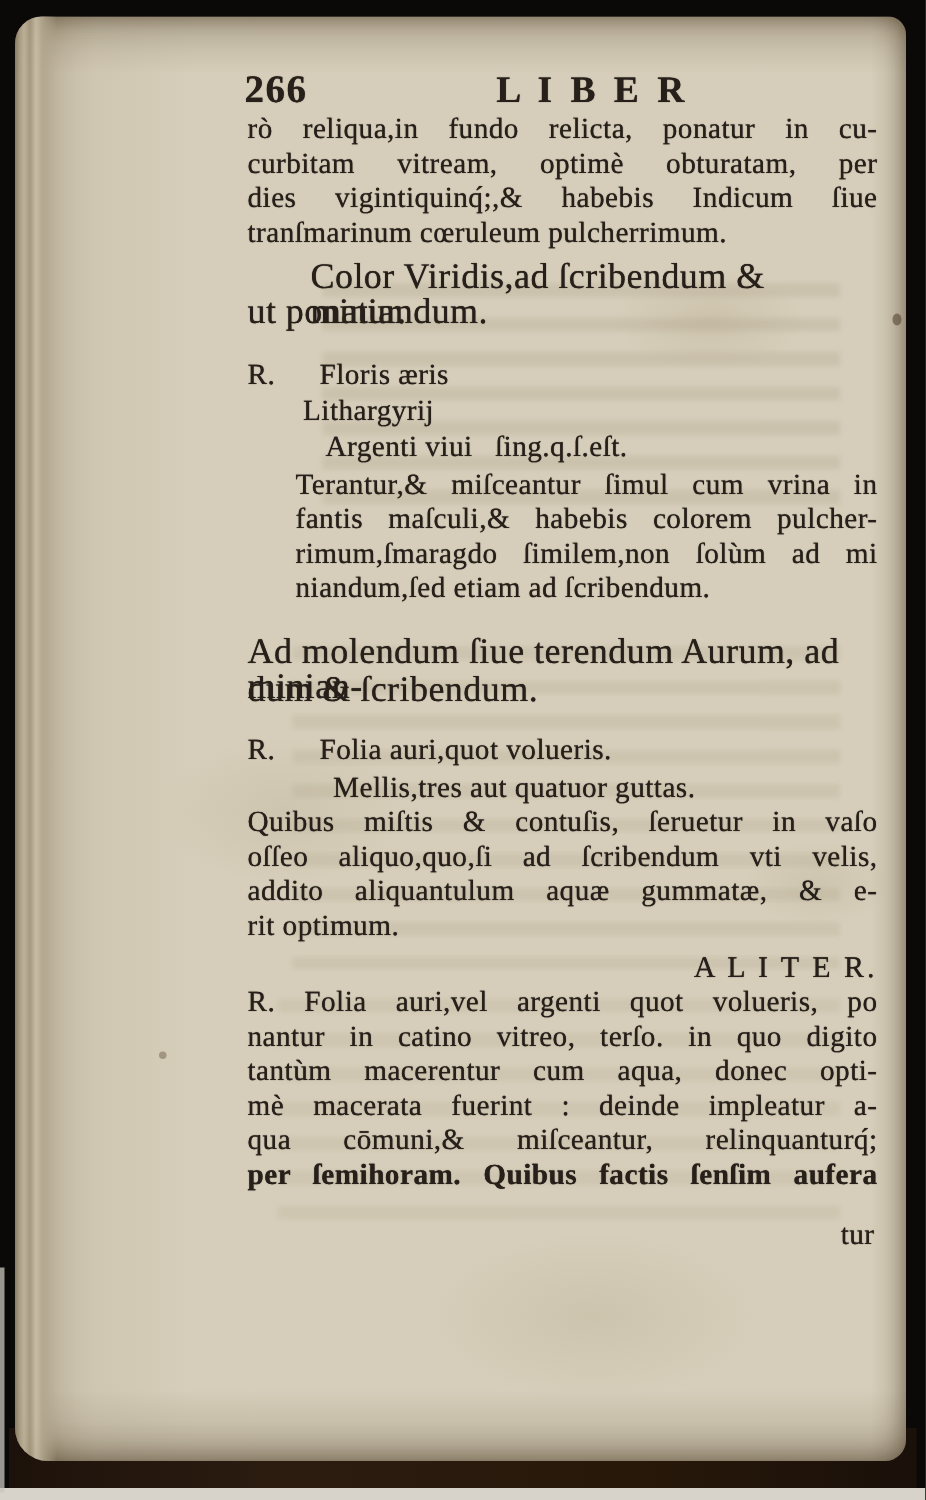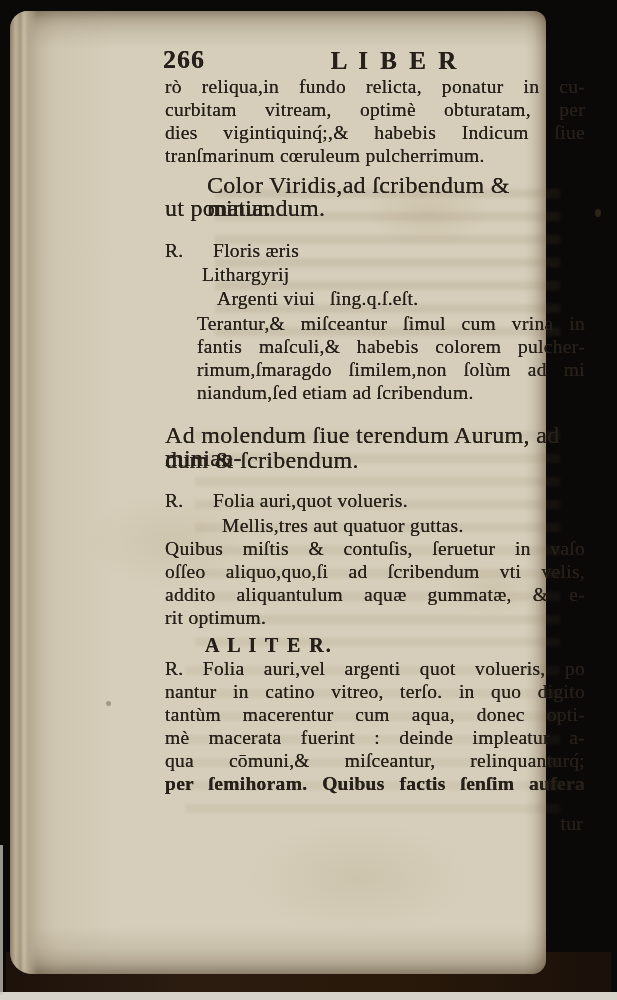"266" .paper { width: 536px -> 594px }
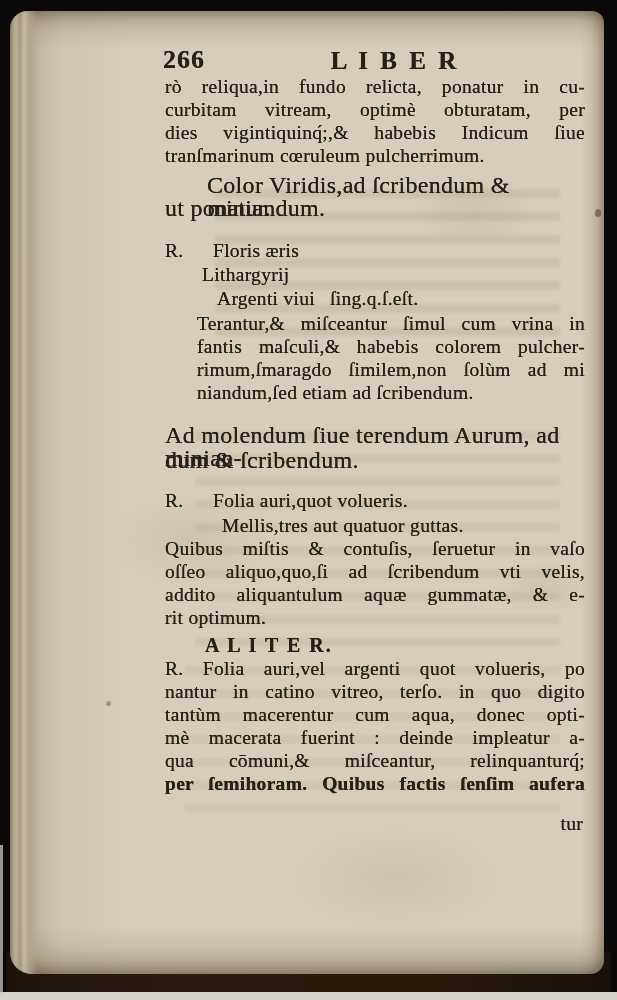"A L I T E" .aliter { font-weight: bold -> normal; text-align: left -> right }
